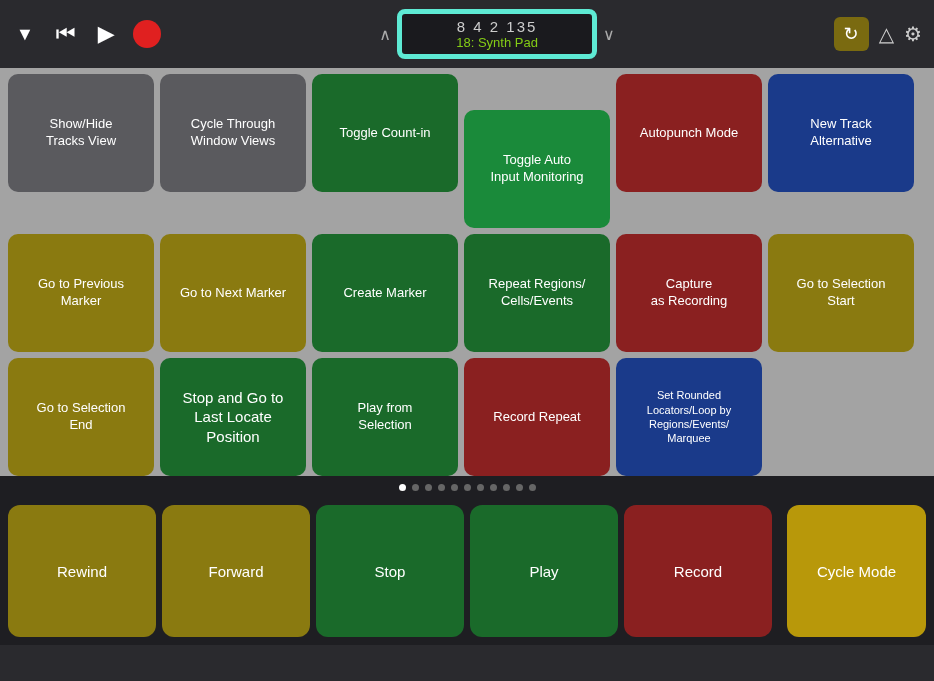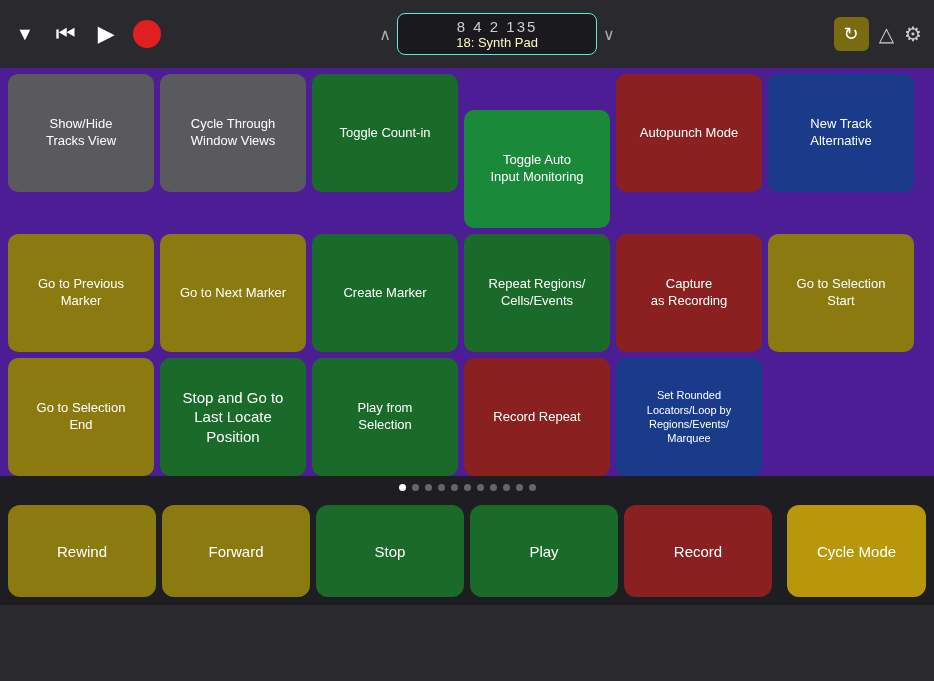"8 4 2 135" .transport-box { border: 1px solid #5eead4 -> 5px solid #5eead4 }
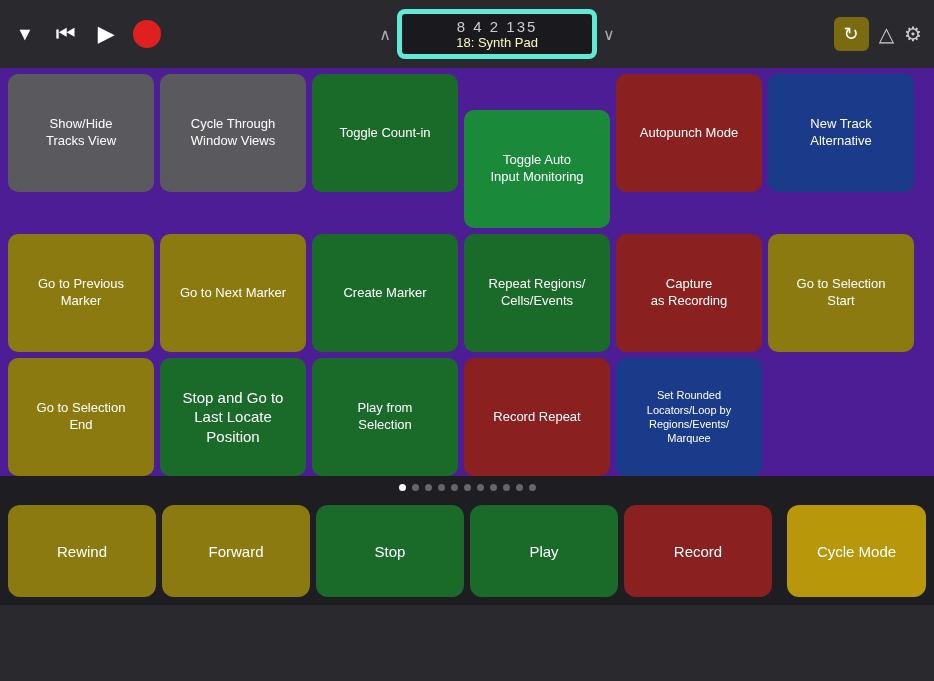"18: Synth Pad" .transport-name { color: #fef9c3 -> #84cc16 }
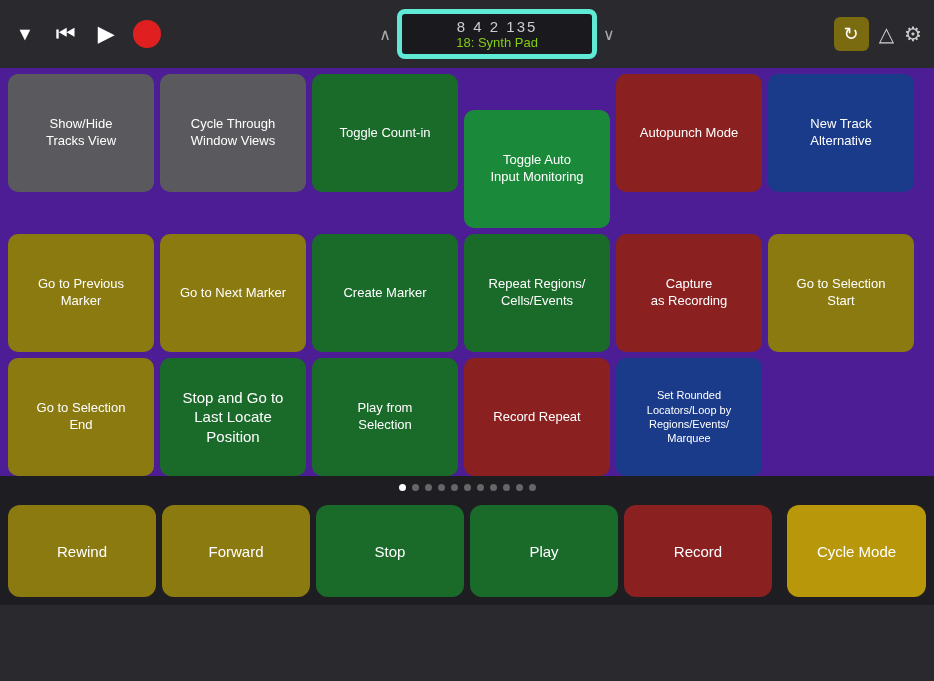"Show/Hide" .grid-area { background: #4c1d95 -> #a3a3a3 }
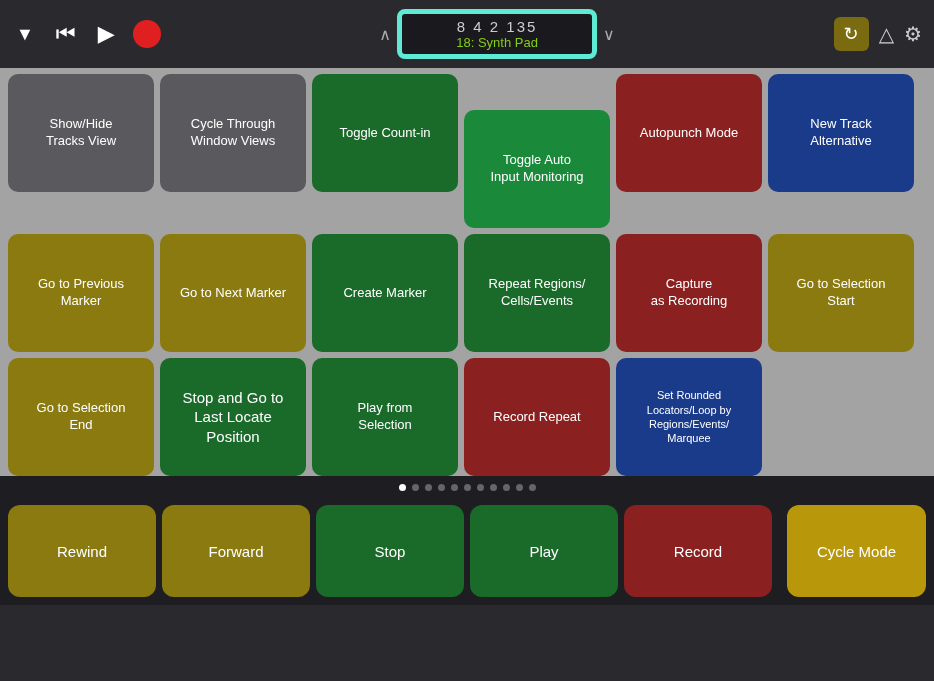"Rewind" .transport-cell { height: 92px -> 132px }
